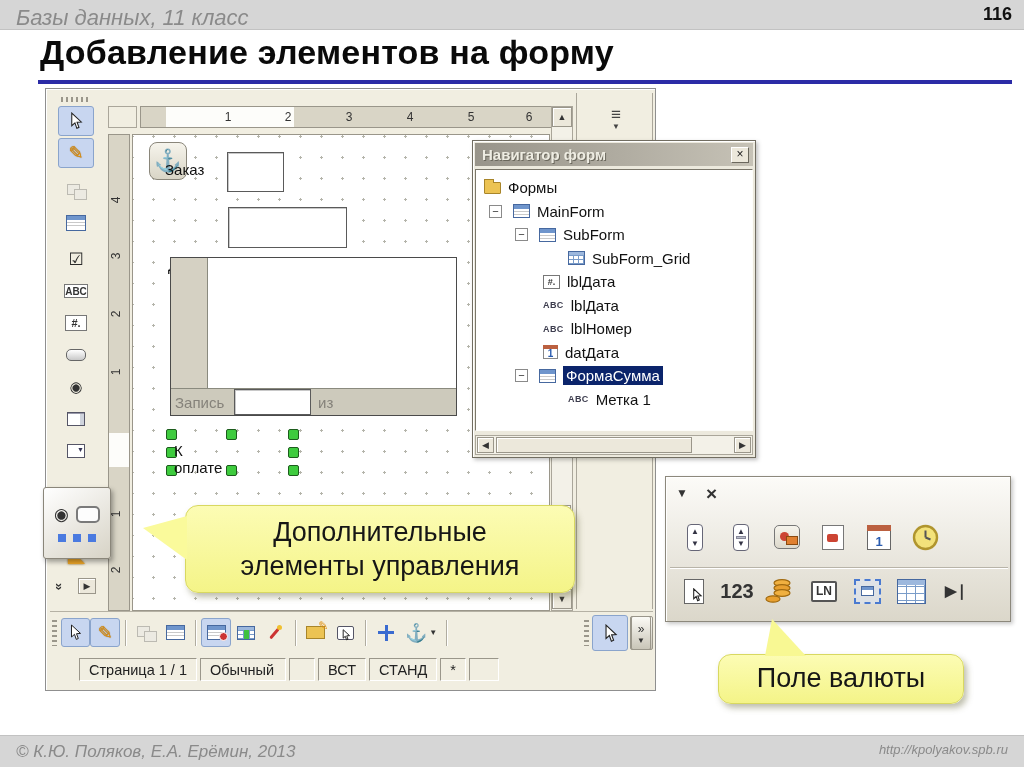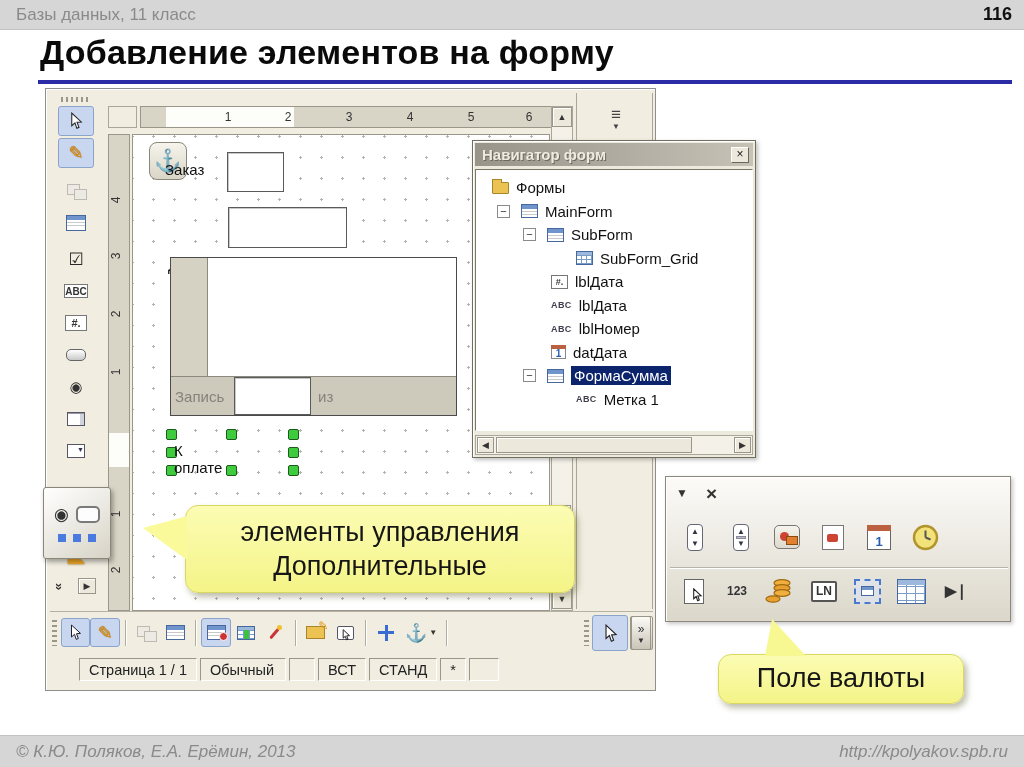"Базы данных, 11 класс" .course-label { font-size: 17px -> 22px; font-style: none -> italic }
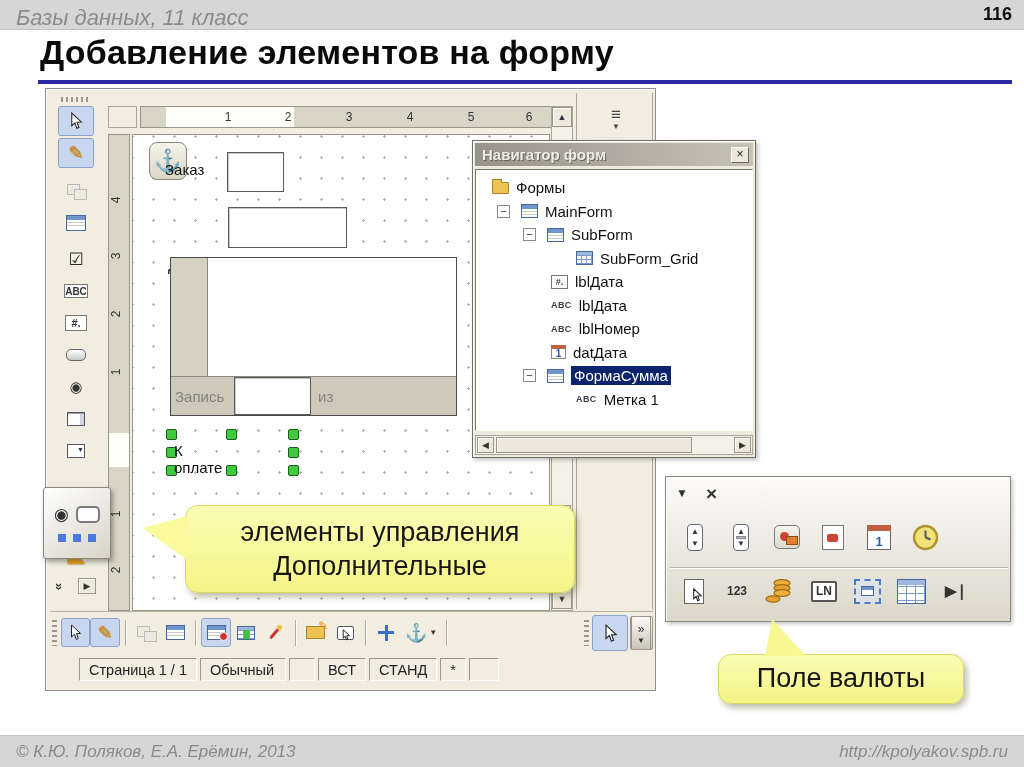"Формы" .nav-tree { padding: 6px 10px -> 6px 2px }
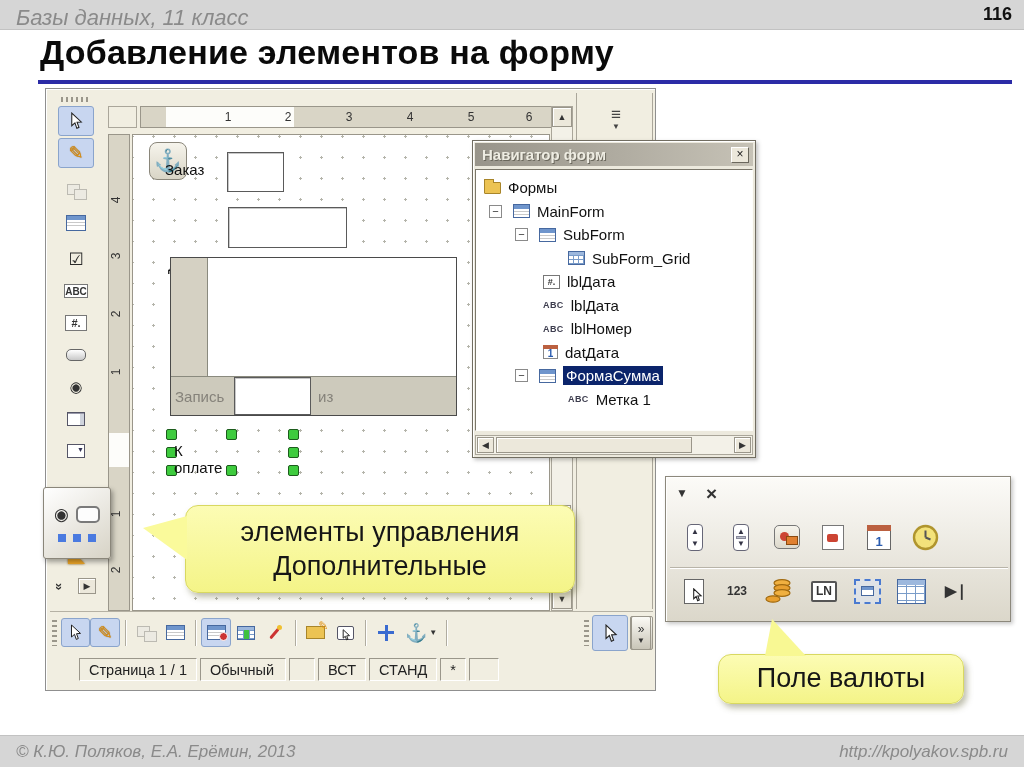"Запись" .gt-rec { height: 39px -> 27px }
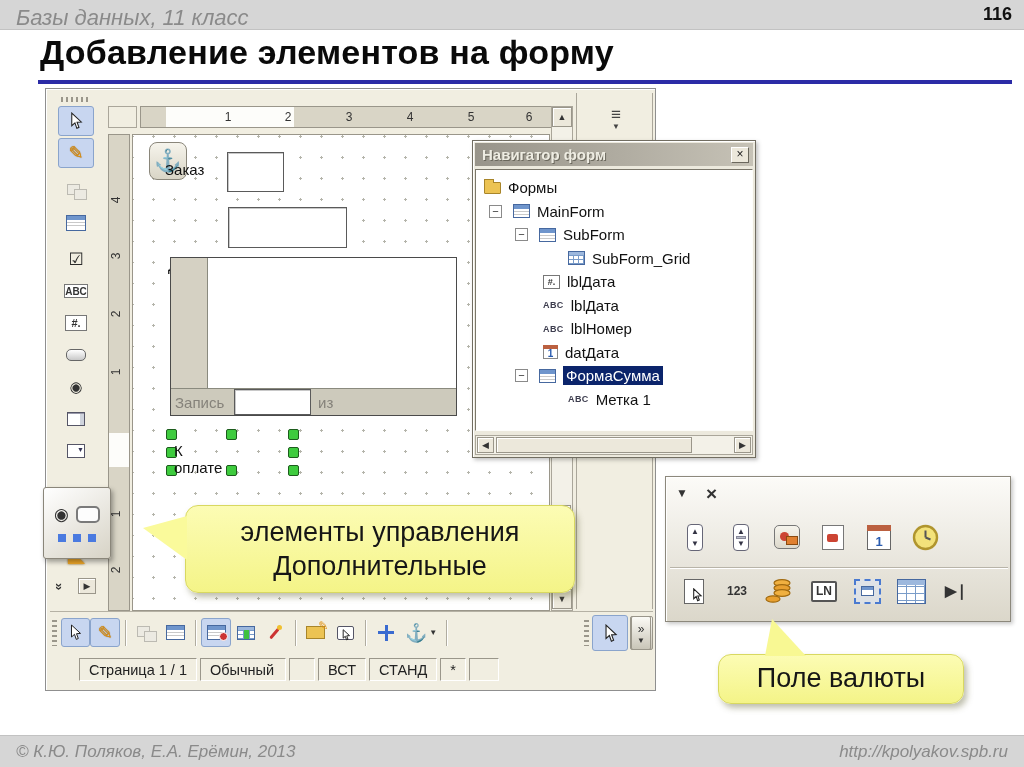"элементы управления" div { order: before "Дополнительные" -> after "Дополнительные" }
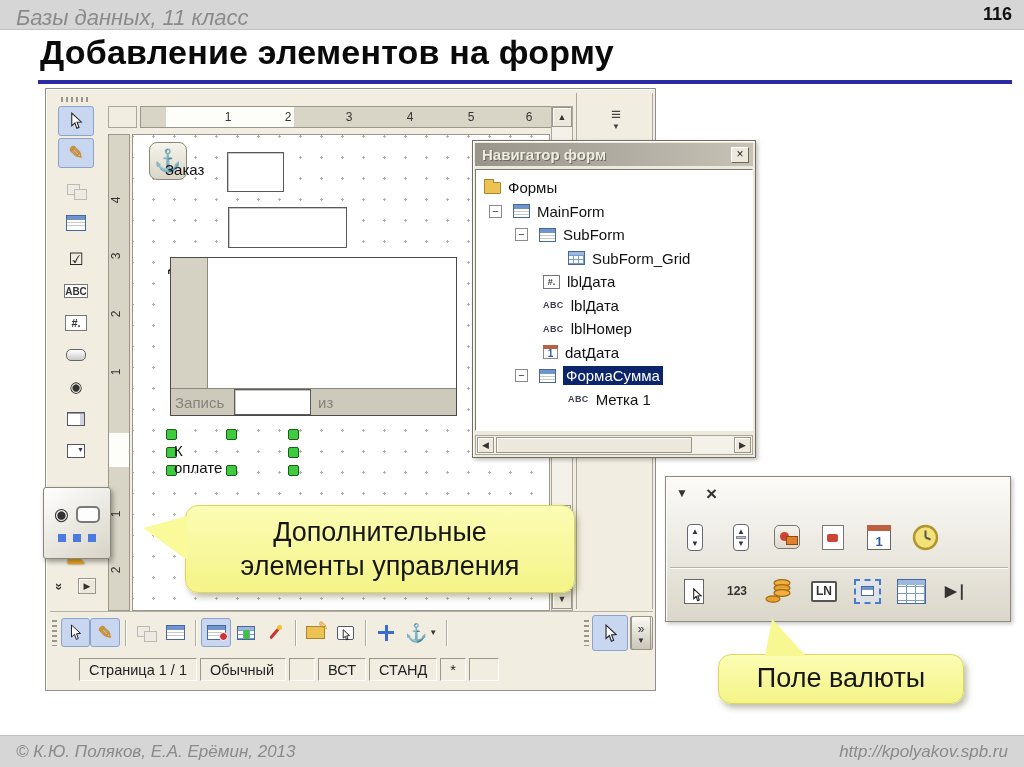"123" .i-num123 { font-size: 12px -> 20px }
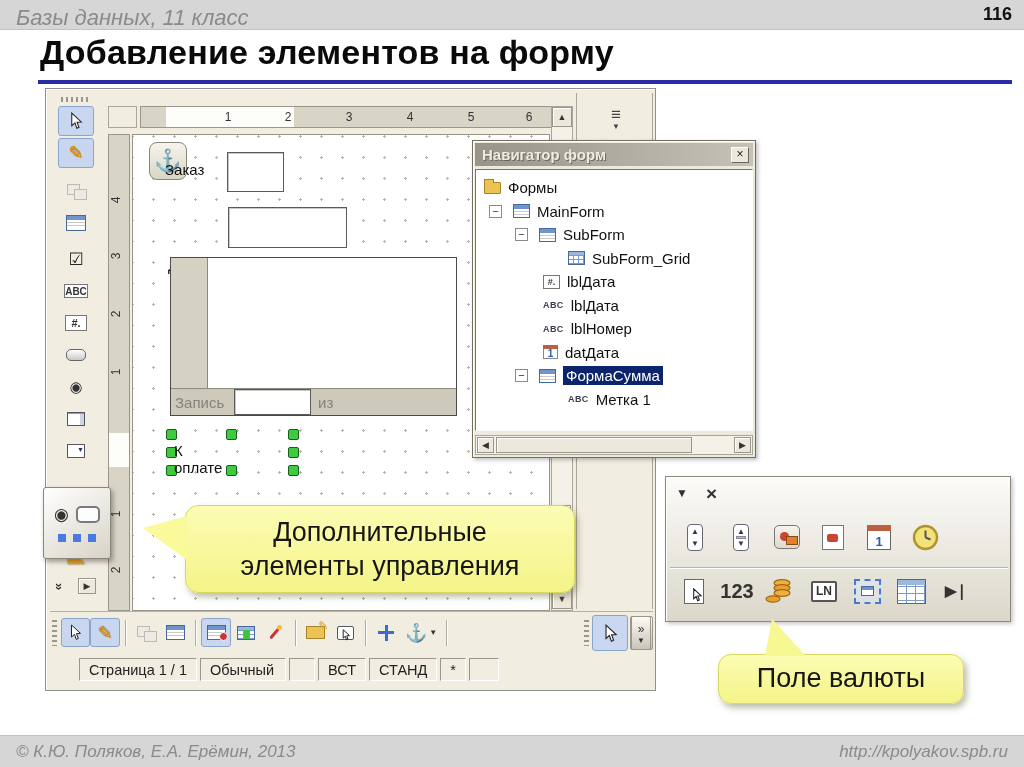"http://kpolyakov.spb.ru" .footer-right { font-size: 17px -> 13px }
